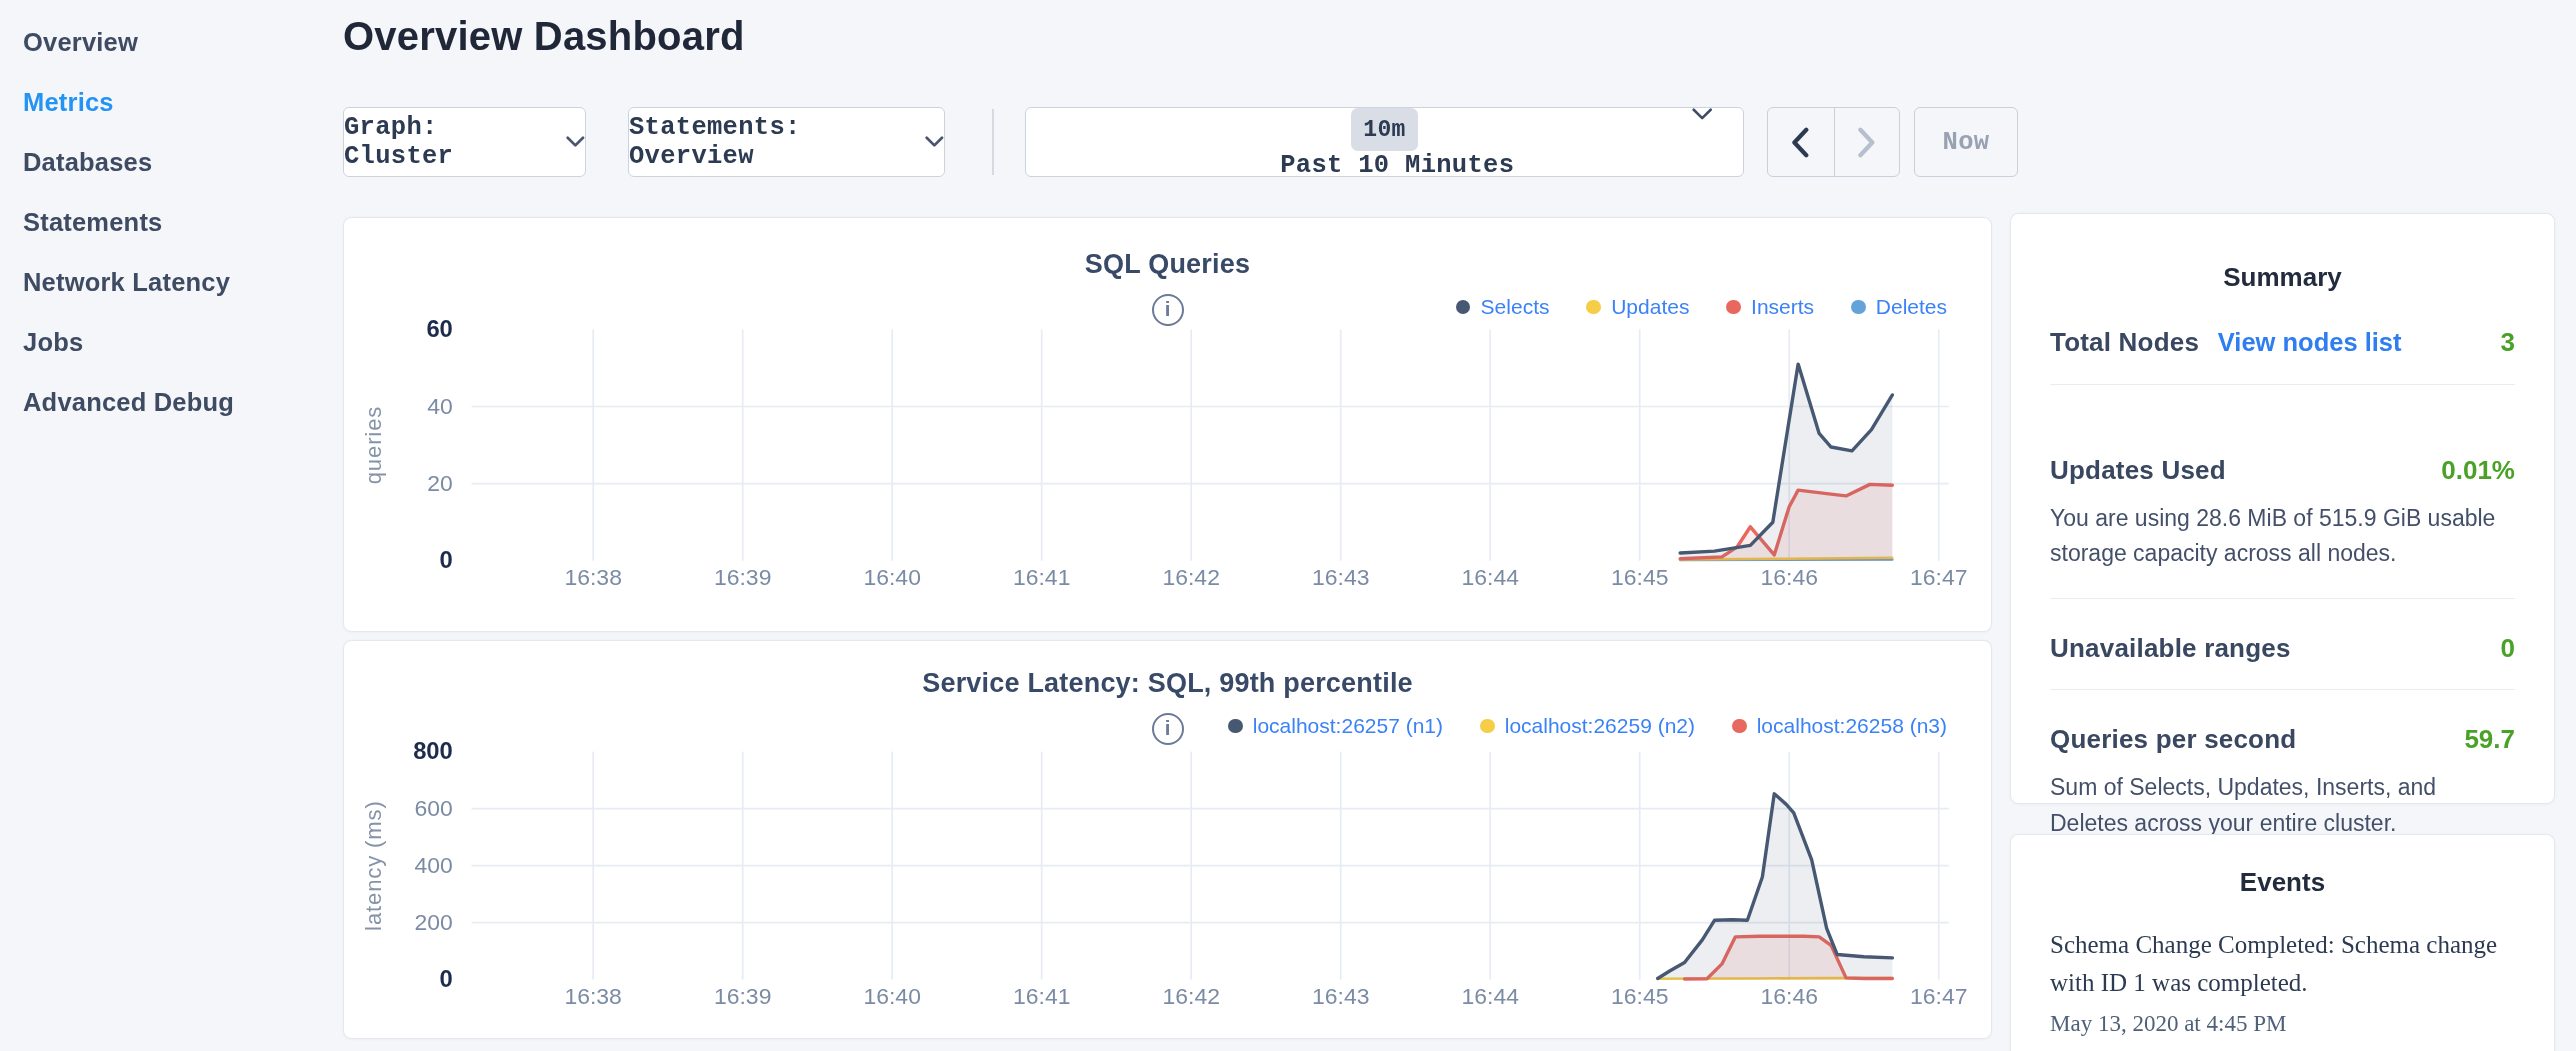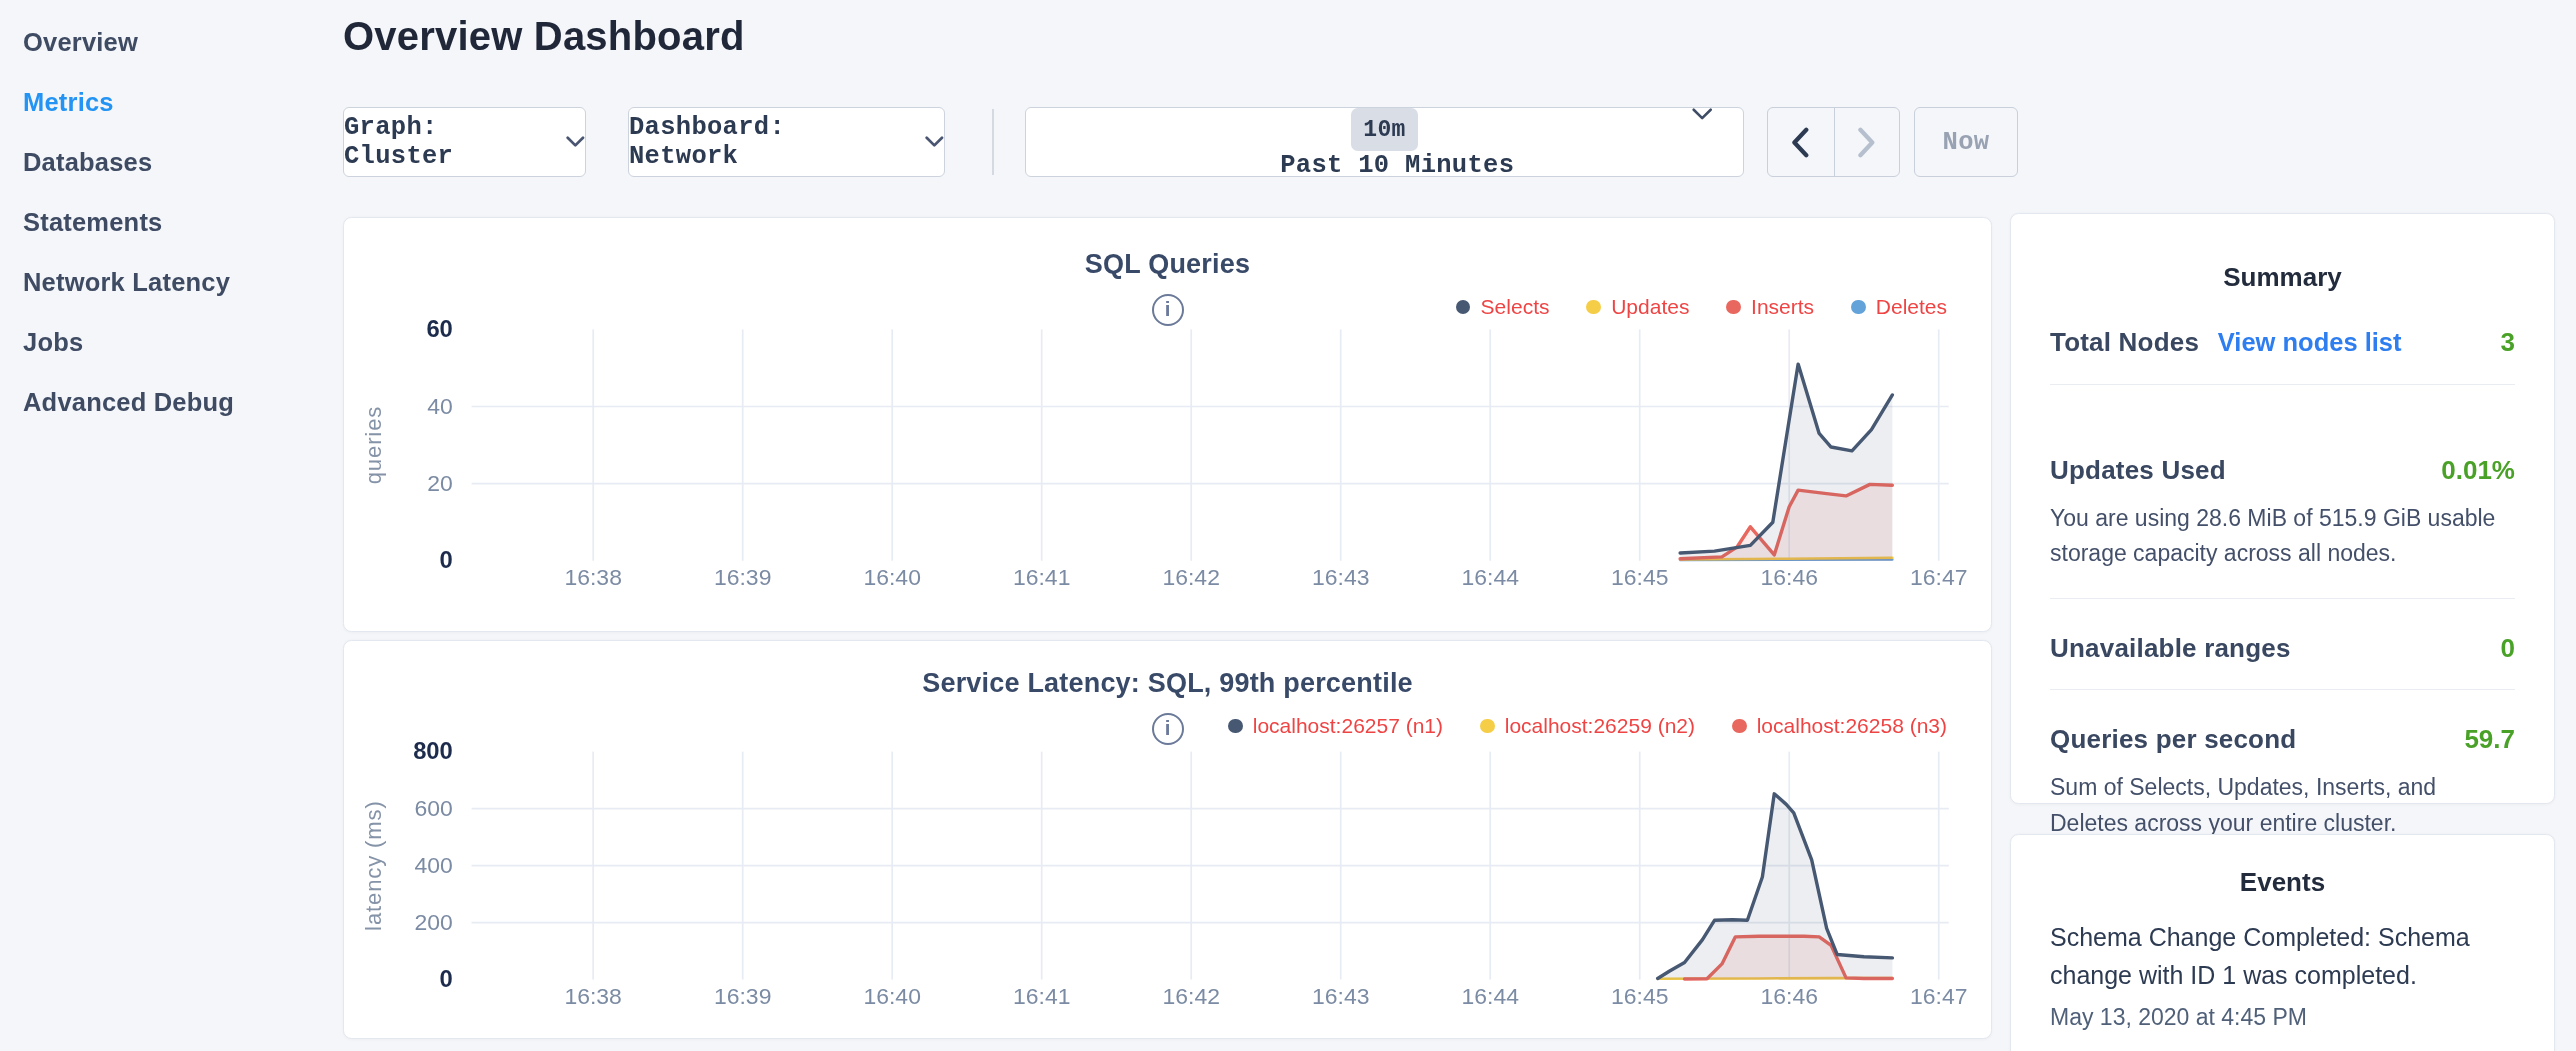"Dashboard: Network" span { text: Dashboard: Network -> Statements: Overview }
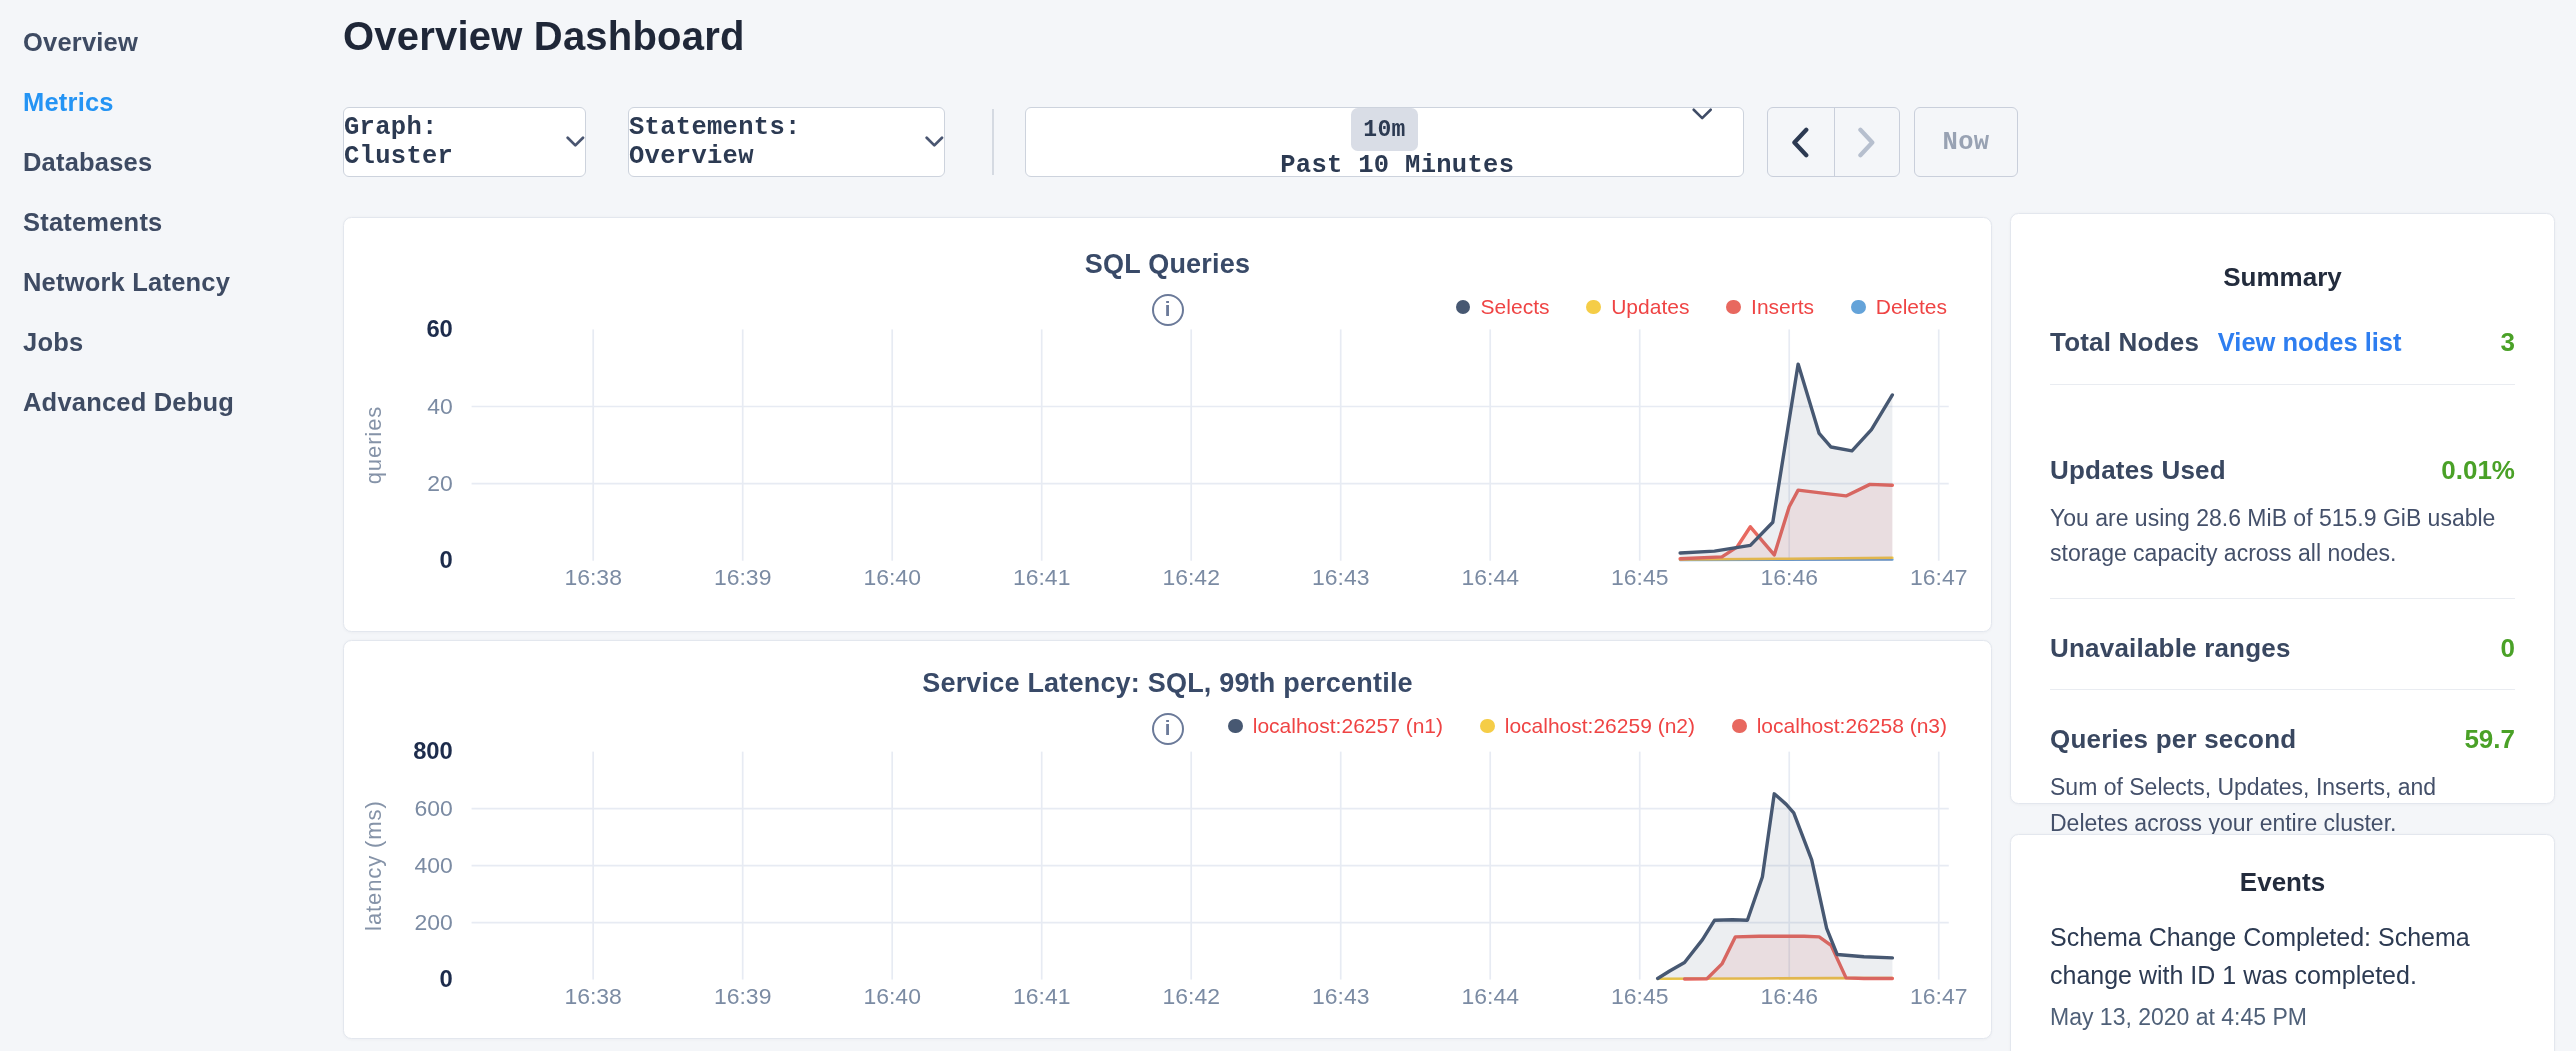"Selects" .legend-item { color: #ef4444 -> #3b82f6 }
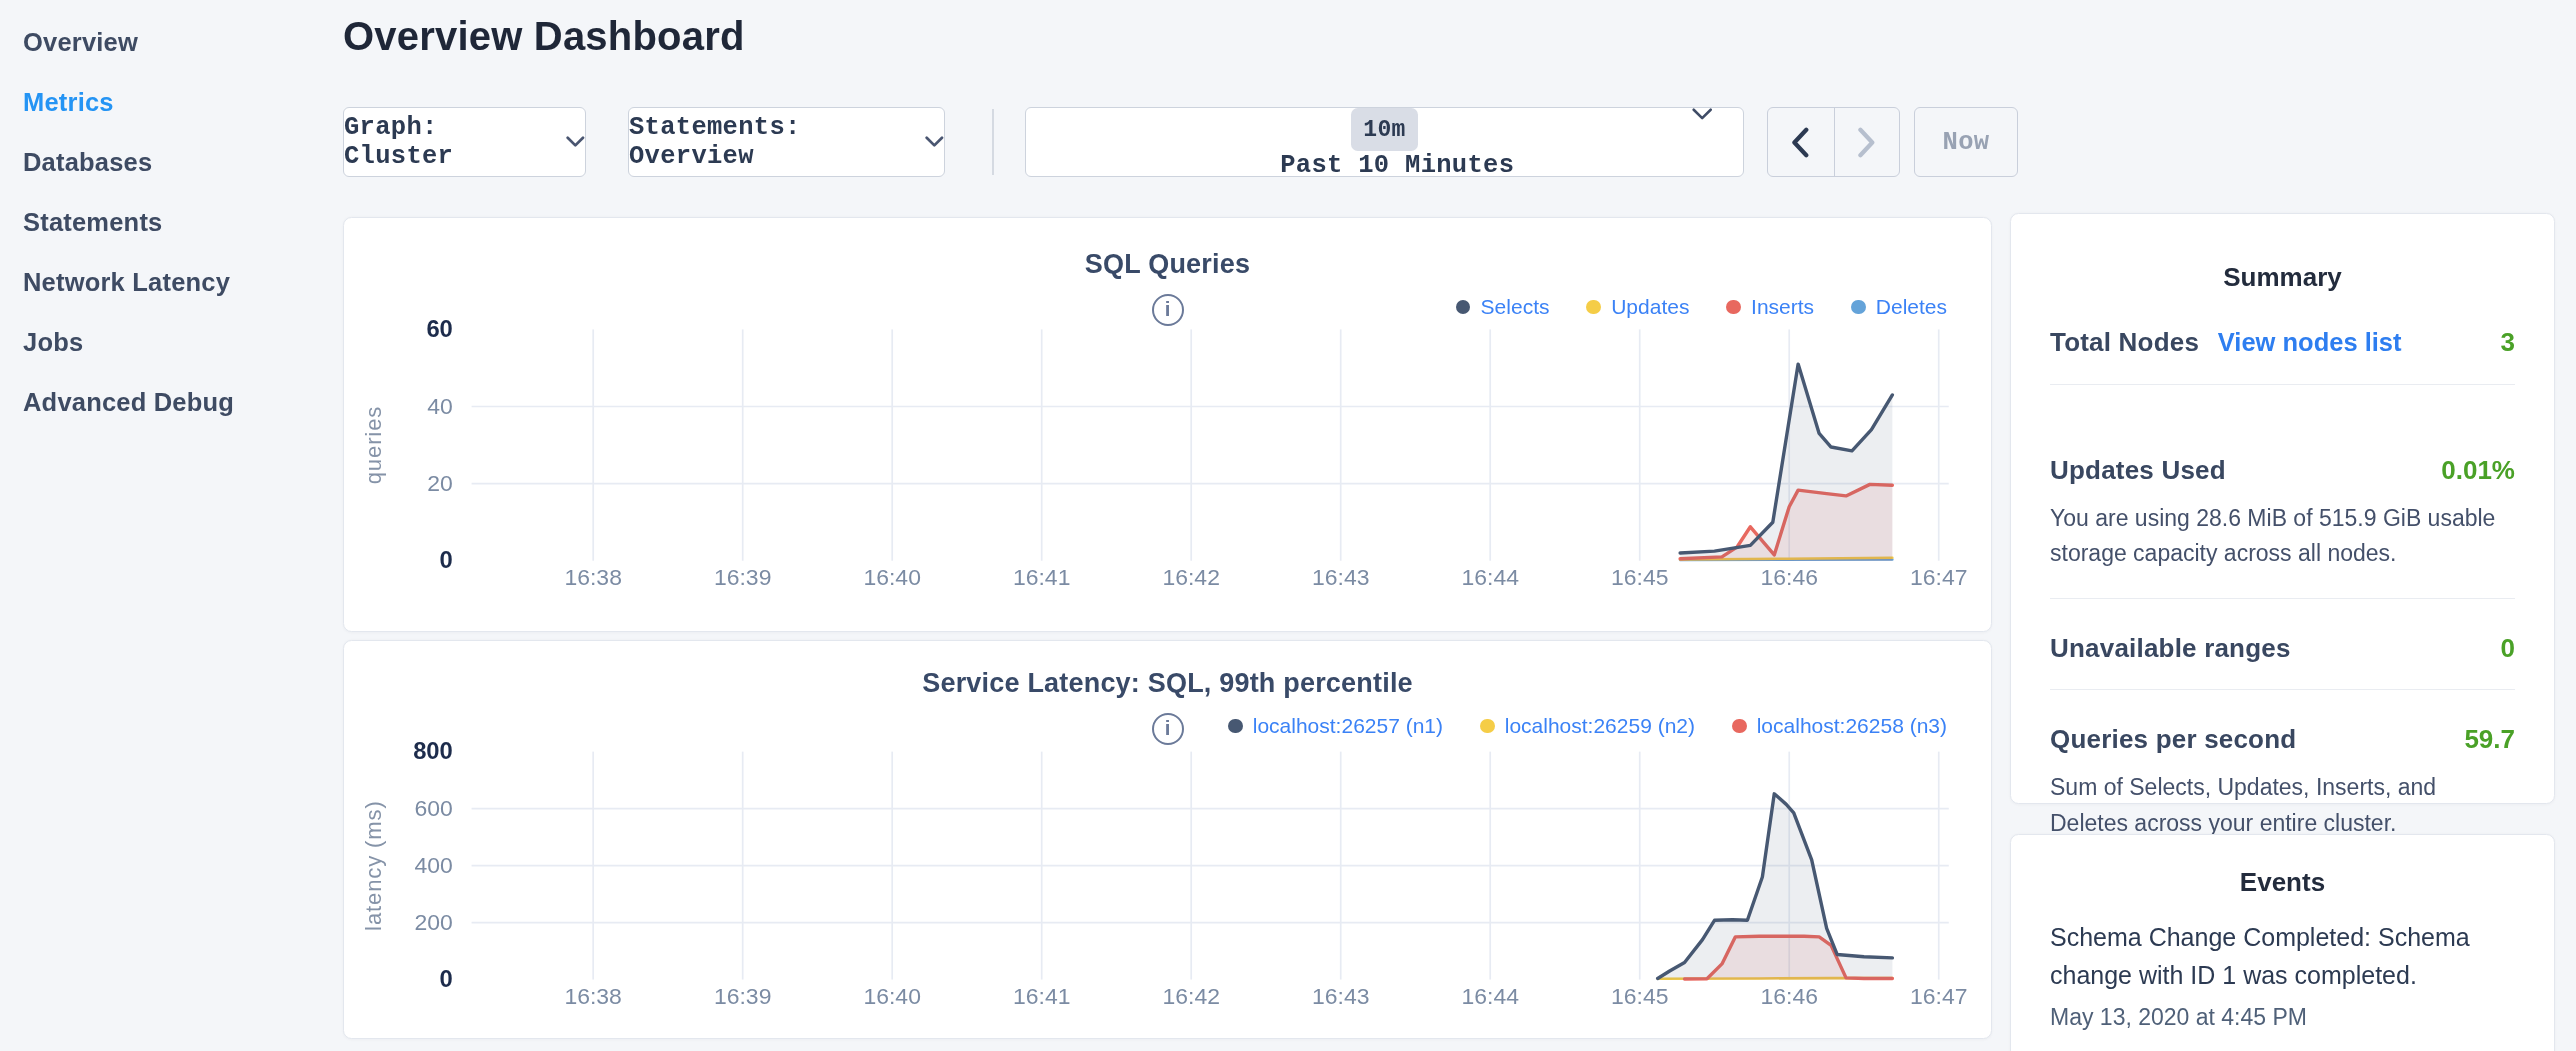"Schema Change Completed: Schema change" .event-item { font-family: none -> Liberation Serif, serif; margin-top: 21px -> 28px }
